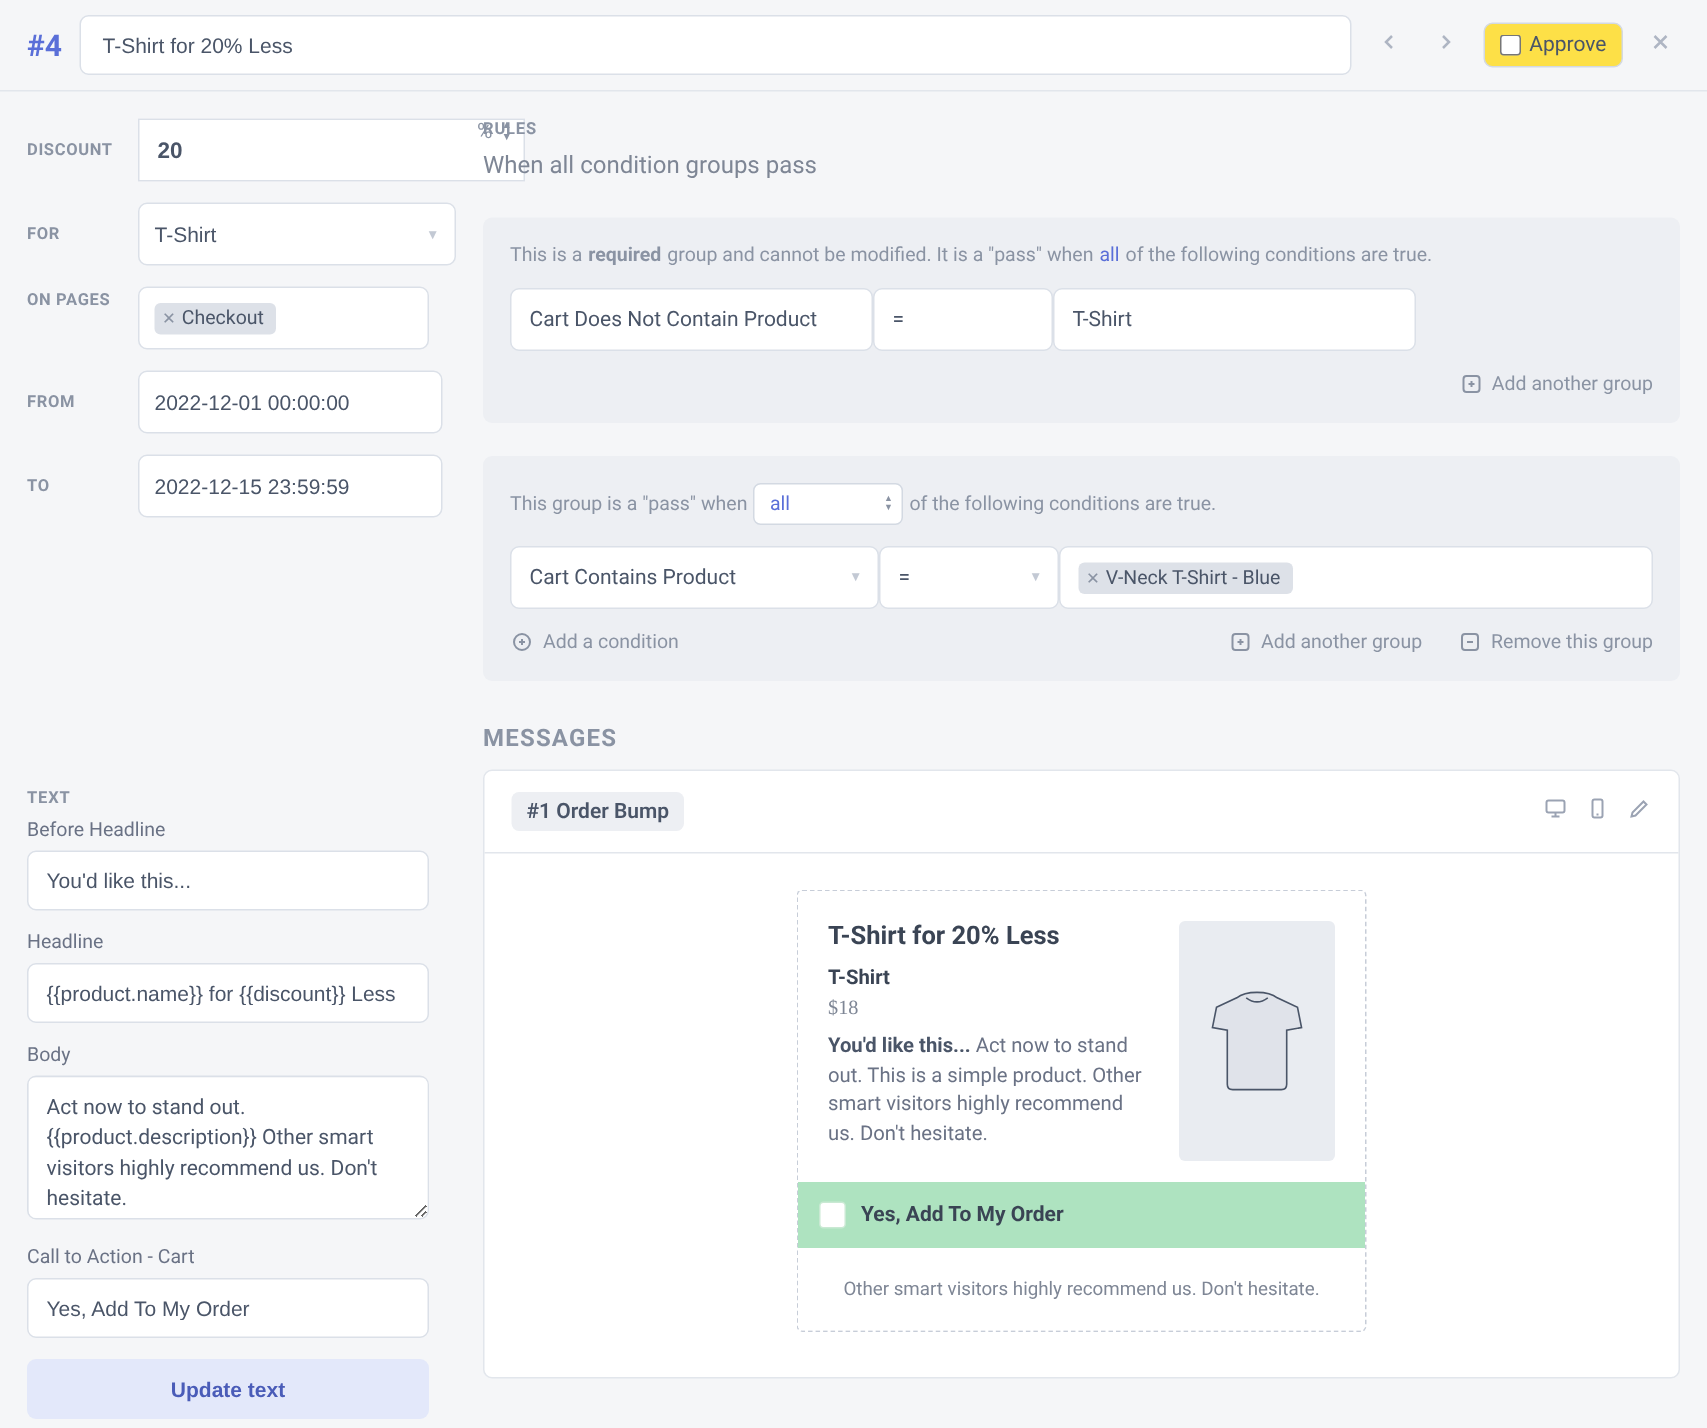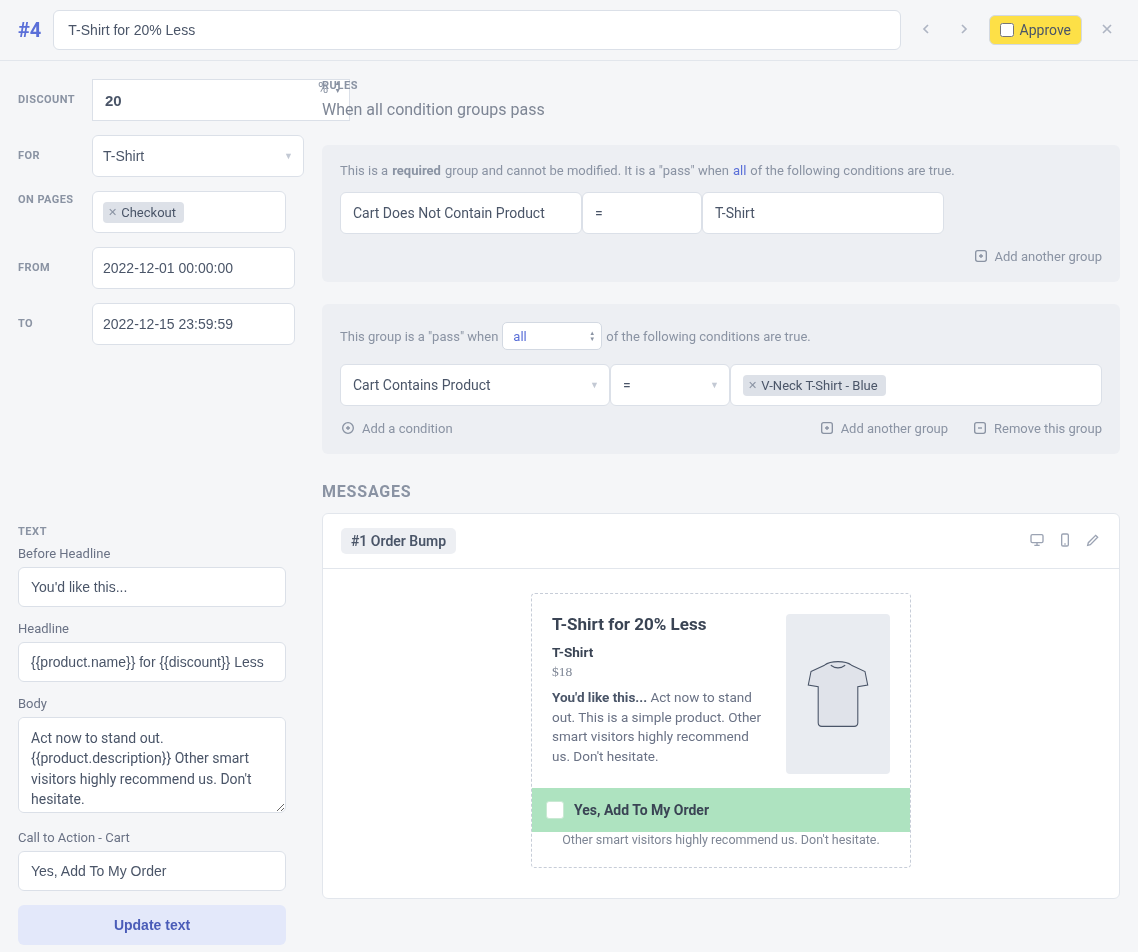"Cart Contains Product" div.cond-box { width: 270px -> 246px }
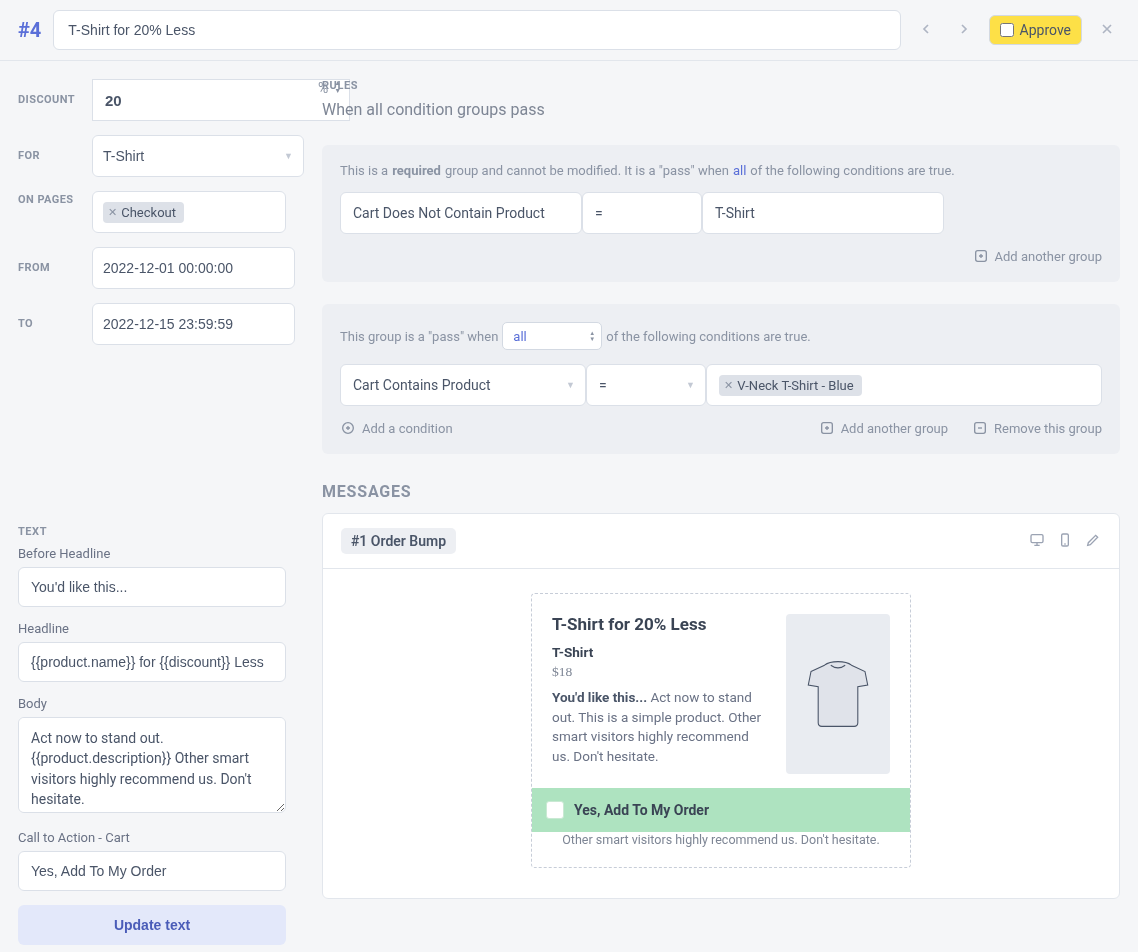"Other smart visitors highly recommend" .preview-foot { margin-top: 0 -> 20px }
